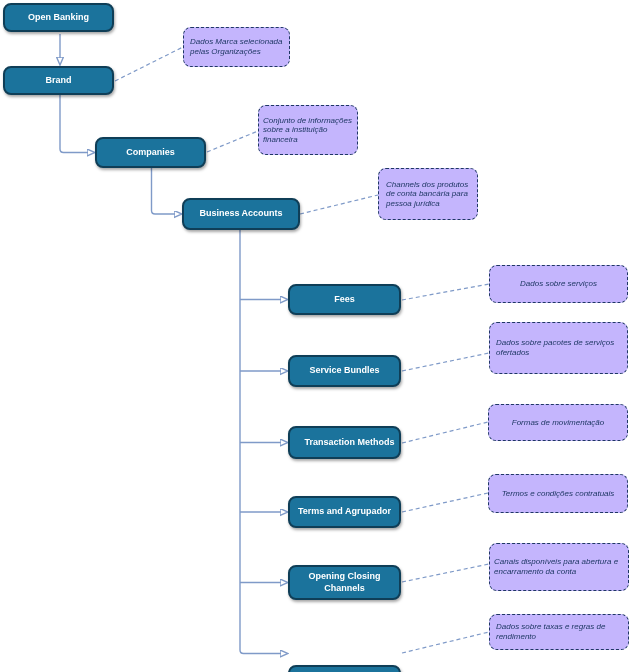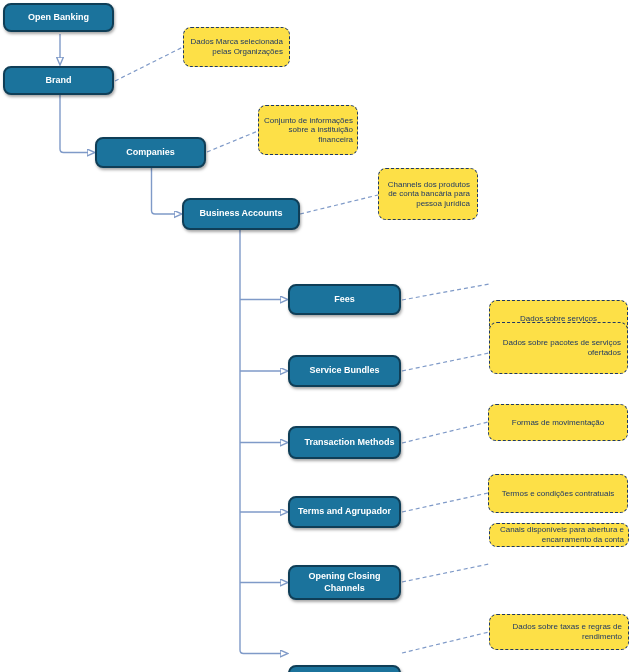"Dados Marca selecionada pelas" .note { background: #fde047 -> #c4b5fd; font-style: none -> italic; text-align: right -> left }
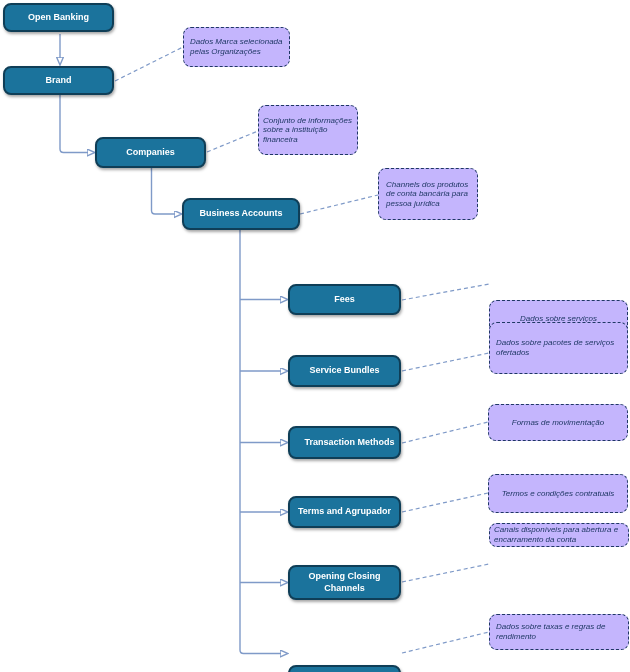"Dados sobre serviços" #note-fees { margin-top: 35px -> none }
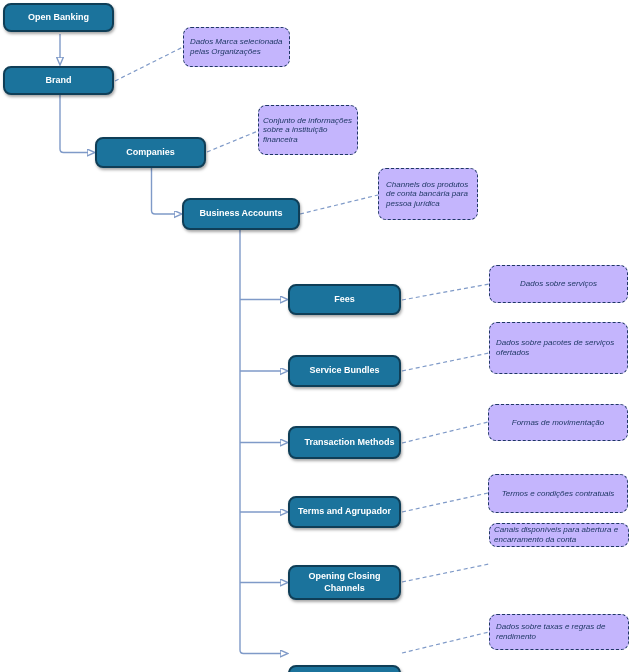"Canais disponíveis para abertura e" #note-opening-closing-channels { height: 24px -> 48px; top: 523px -> 543px }
